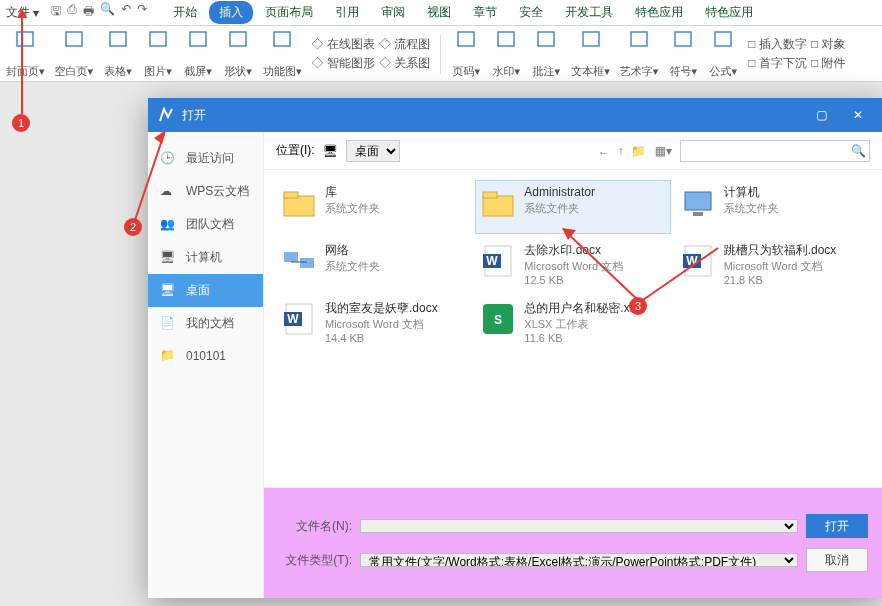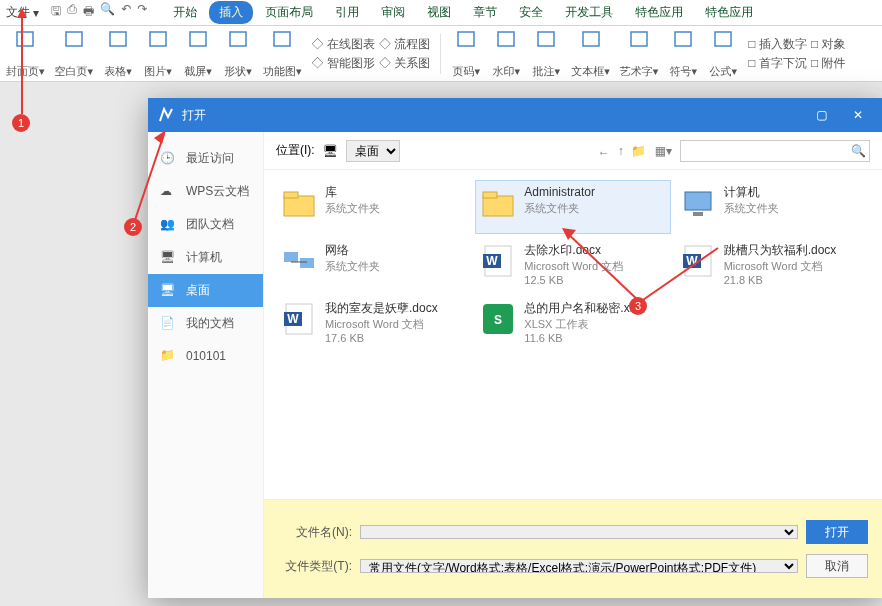"17.6 KB" div.fsize { text: 17.6 -> 14.4 }
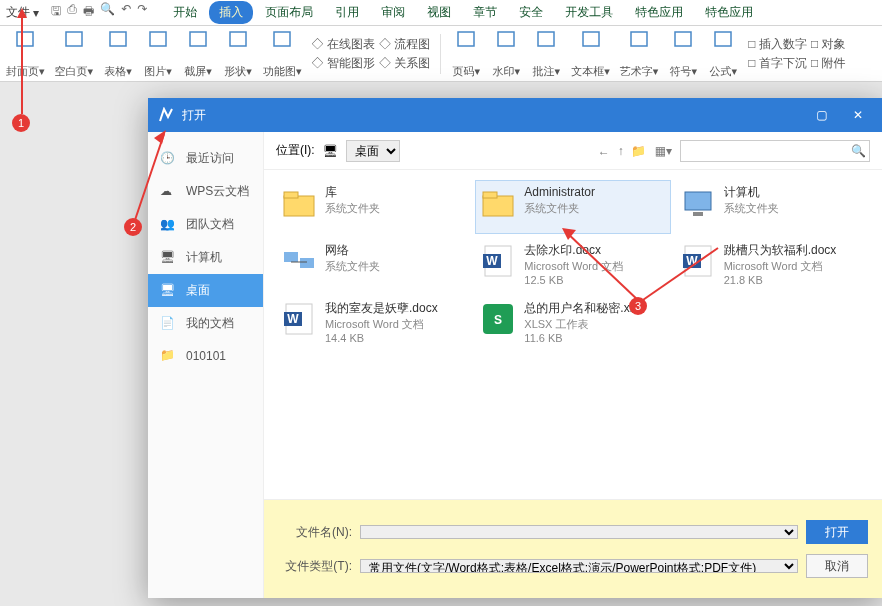"文件名(N):" .dlg-bottom { background: #fef9c3 -> #f0abfc; padding: 20px 14px -> 26px 14px }
